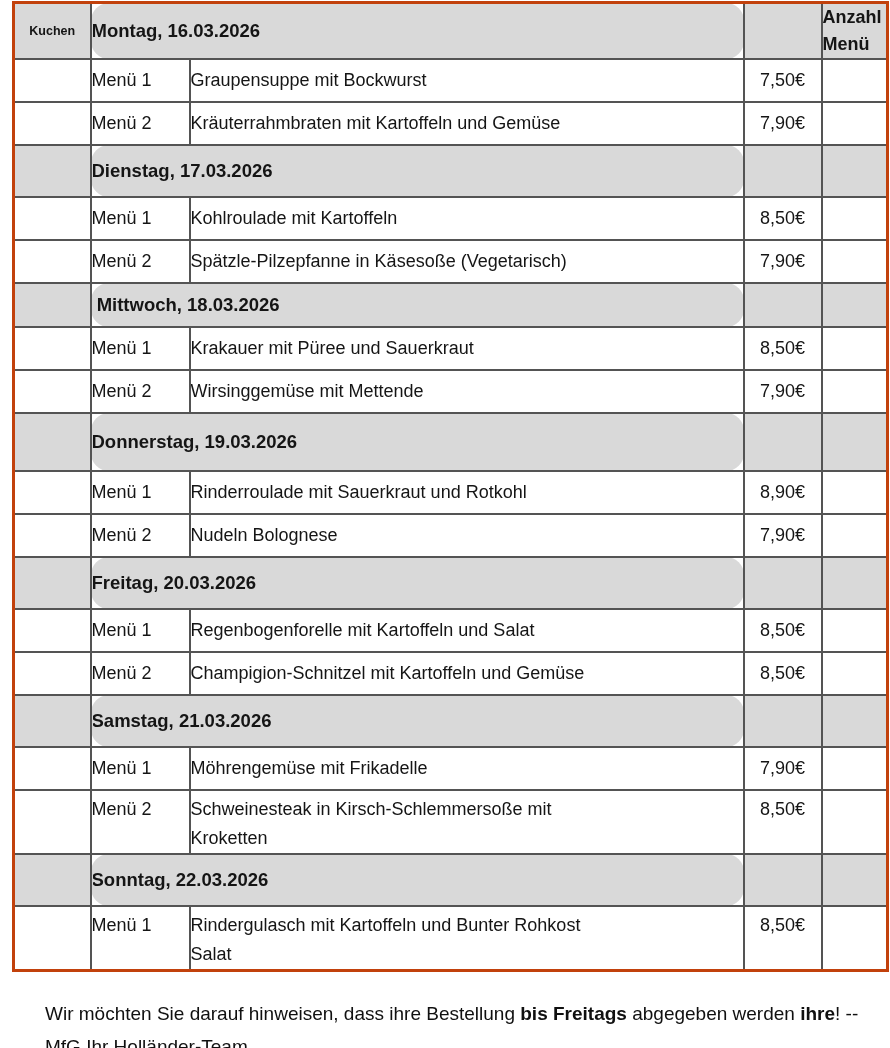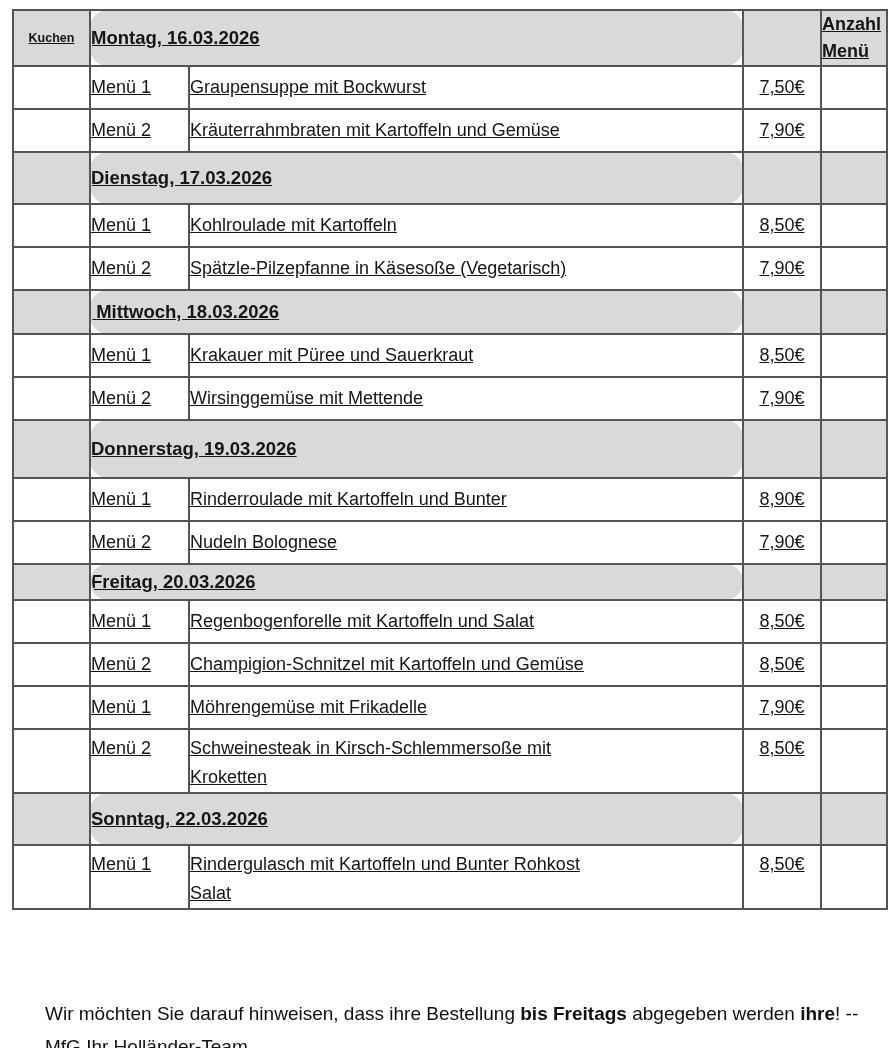"Kuchen" table.menu { border: 1px solid #c2410c -> 3px solid #c2410c; text-decoration: underline -> none; top: 9px -> 1px }
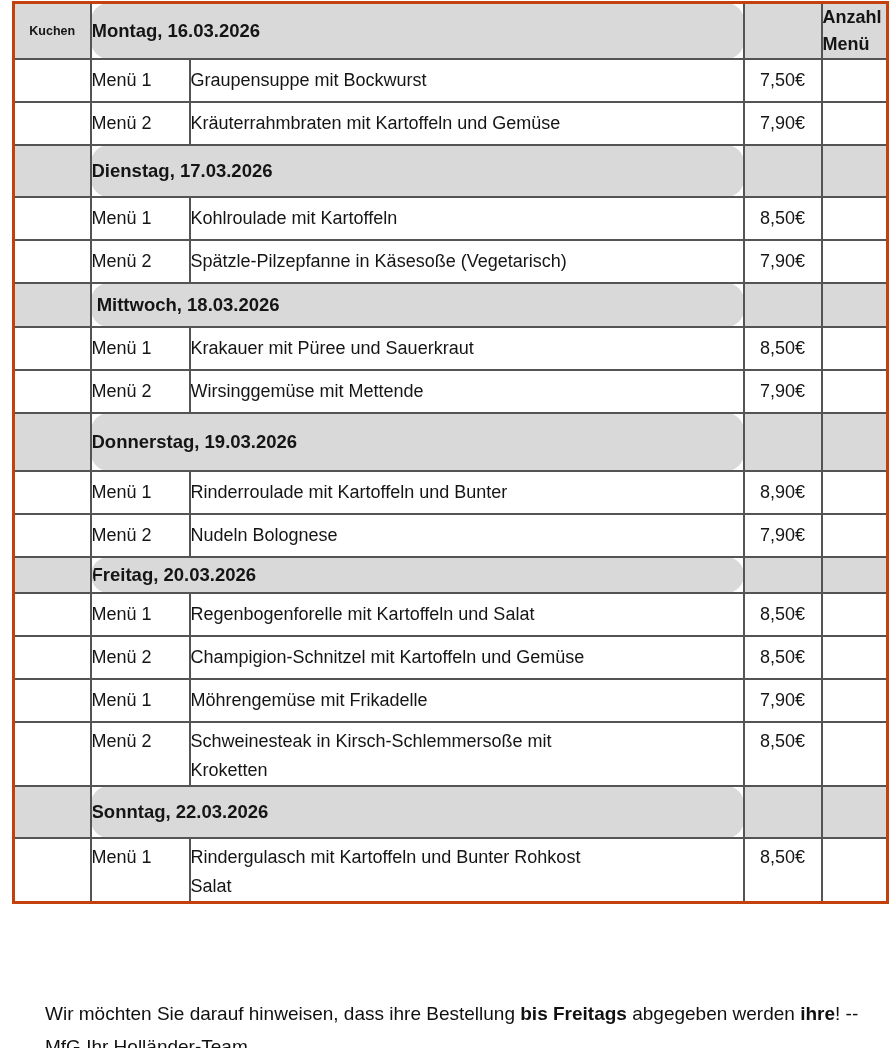"Rinderroulade mit Kartoffeln und Bunter" td.dish-cell { text: Kartoffeln und Bunter -> Sauerkraut und Rotkohl }
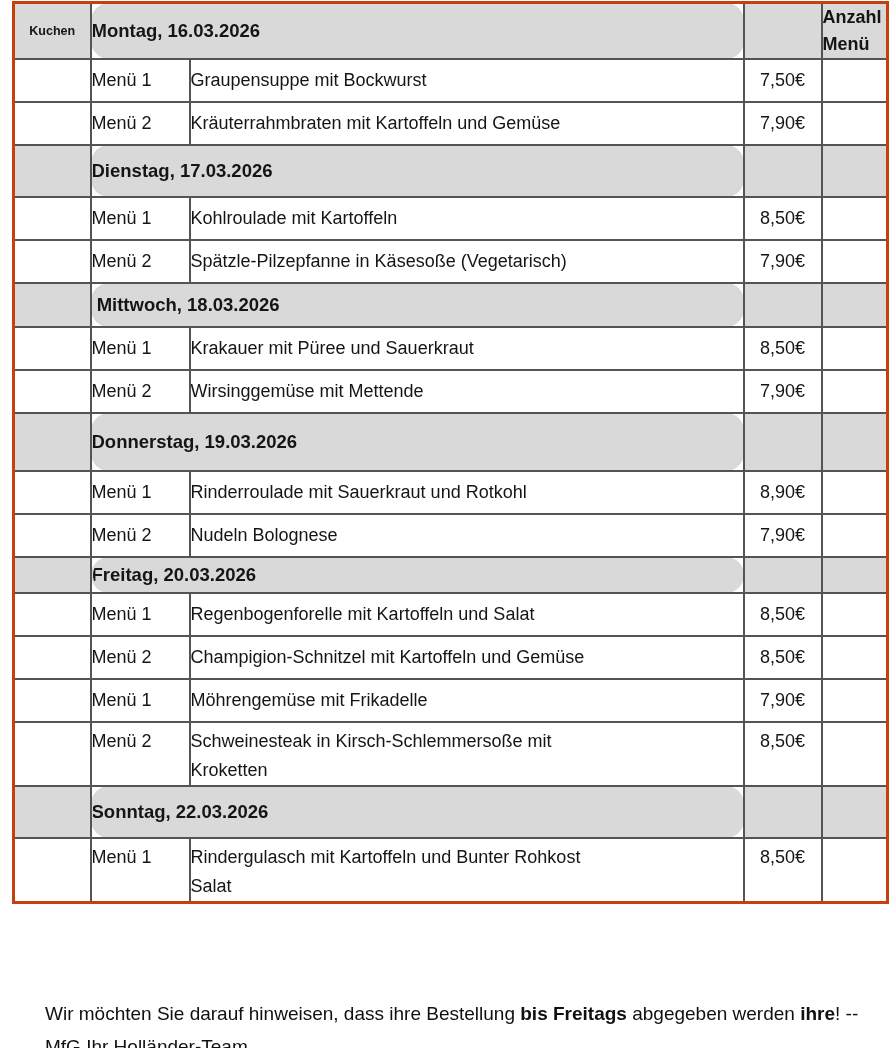"Freitag, 20.03.2026" tr.day-row { height: 36px -> 52px }
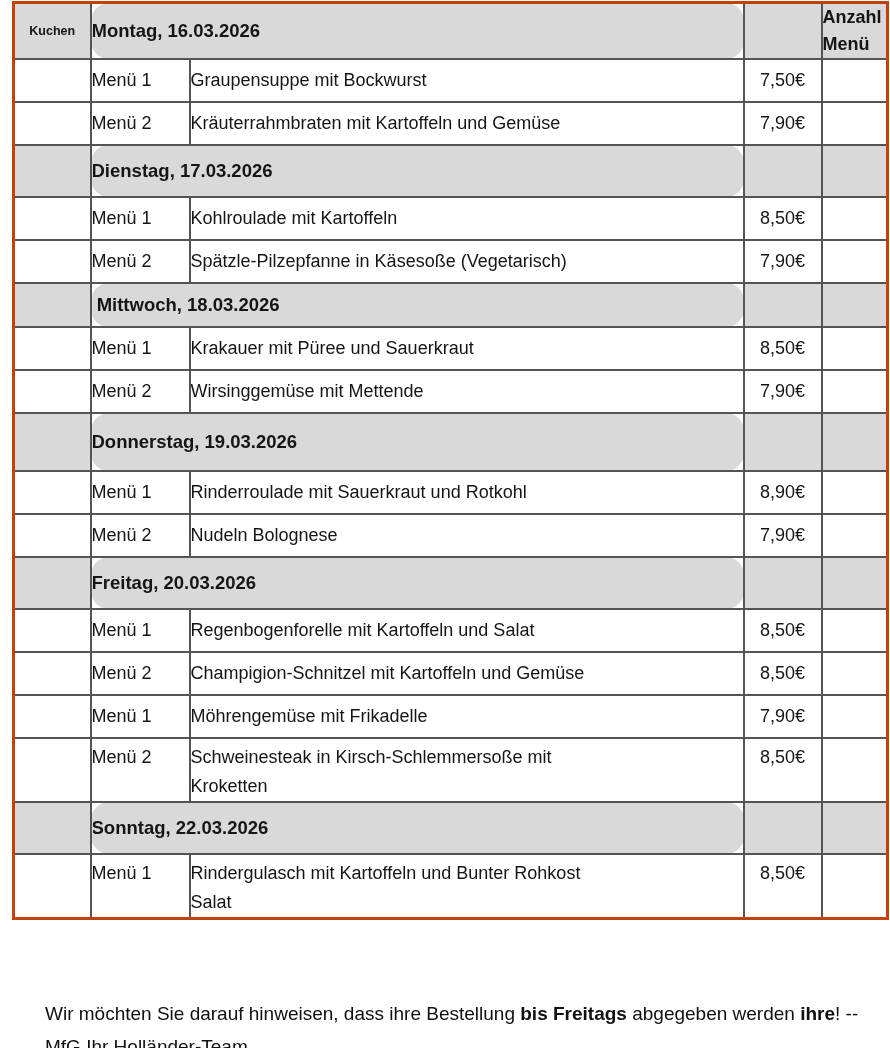"Samstag, 21.03.2026" tr.day-row { html: none -> <tr> <td></td> <td>Samstag, 21.03.2026</td> <td></td> <td></td> </tr> }
